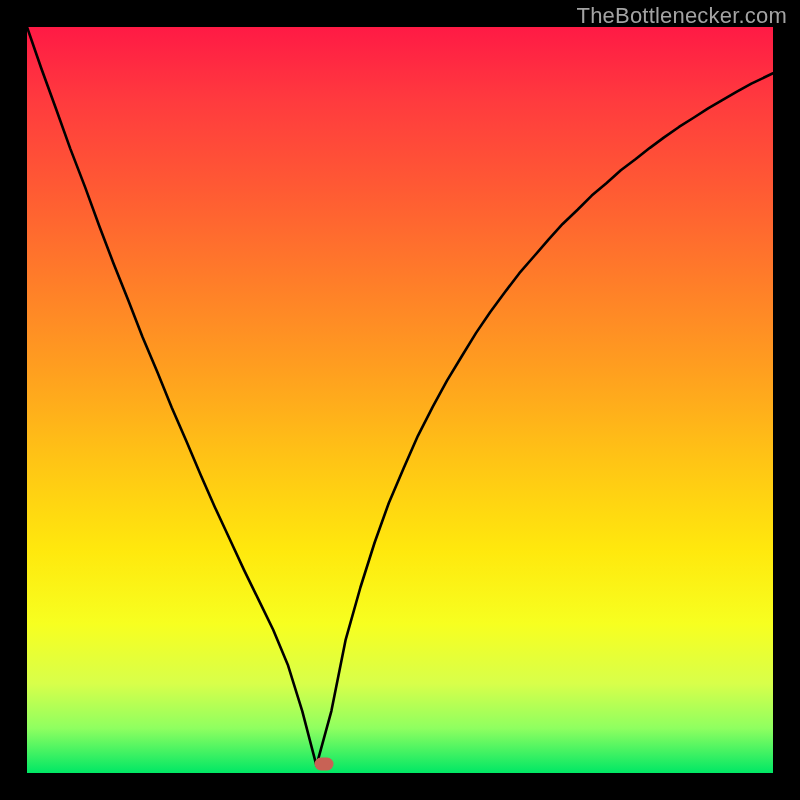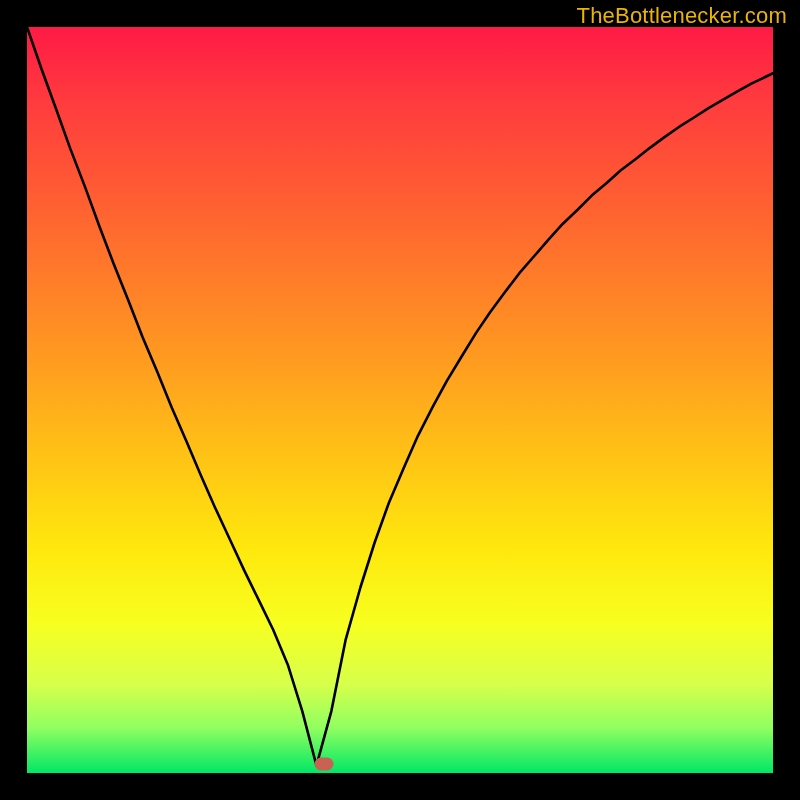"TheBottlenecker.com" .watermark { color: #eab308 -> #a3a3a3 }
